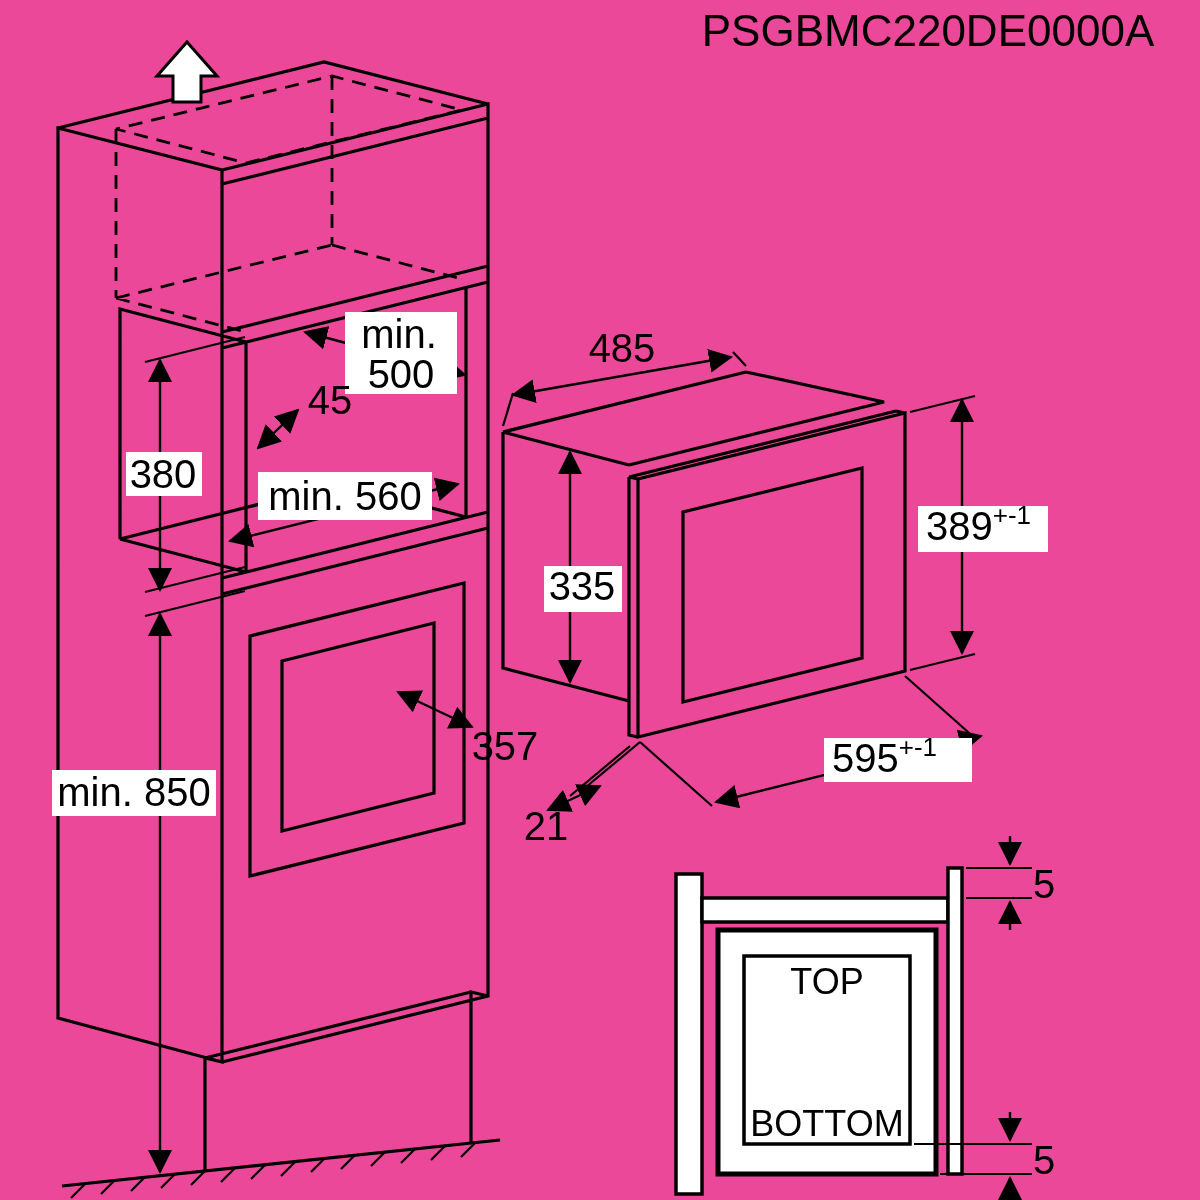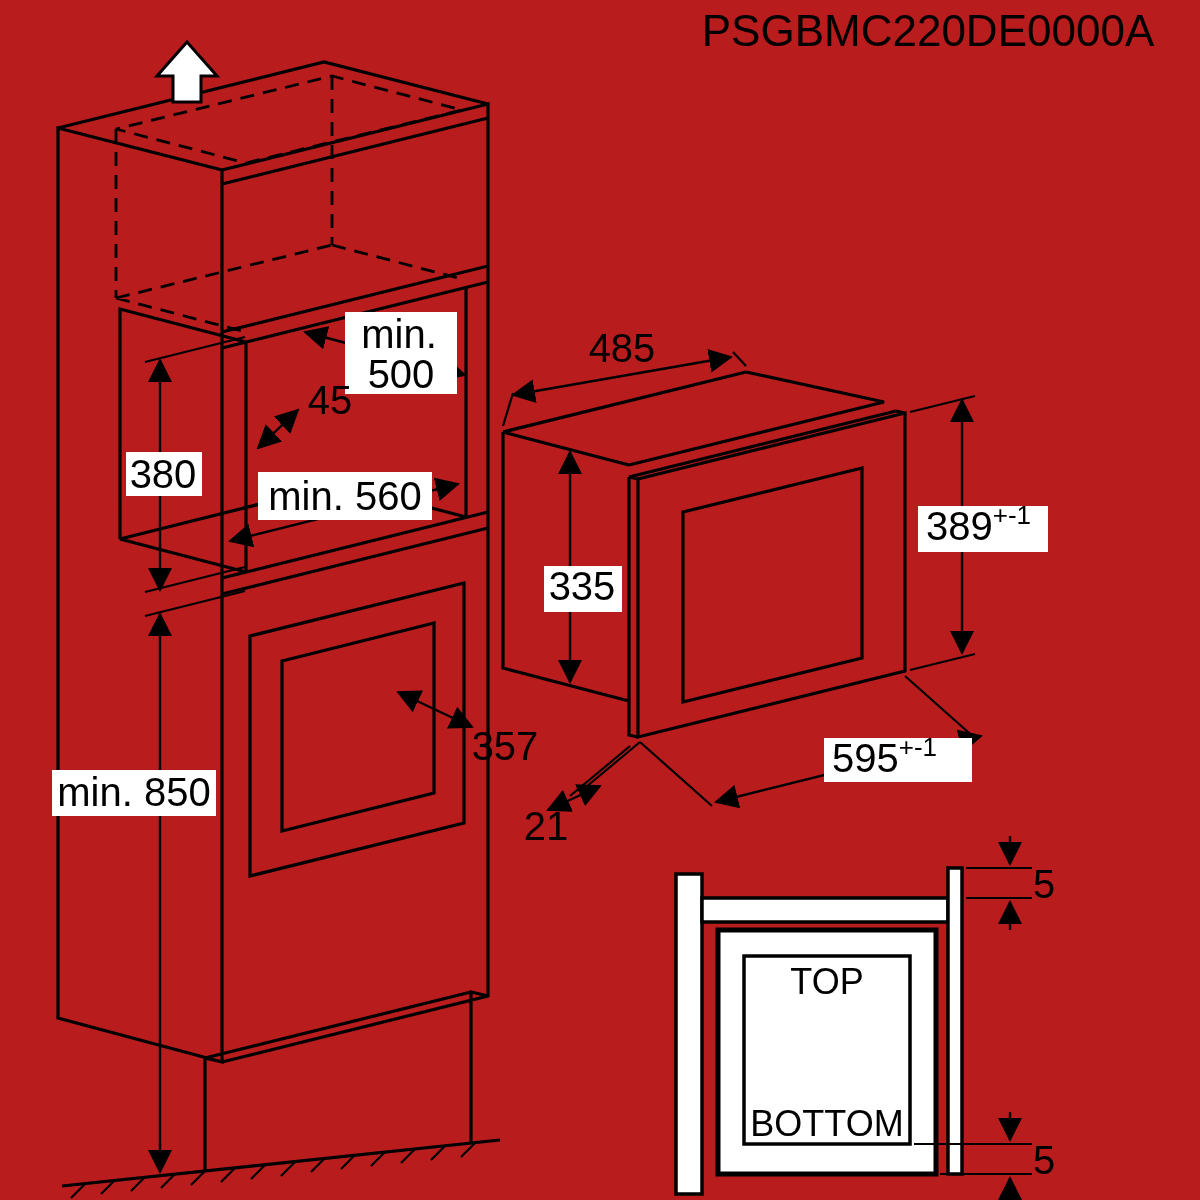"PSGBMC220DE0000A" .canvas { background: #b91c1c -> #ec4899 }
